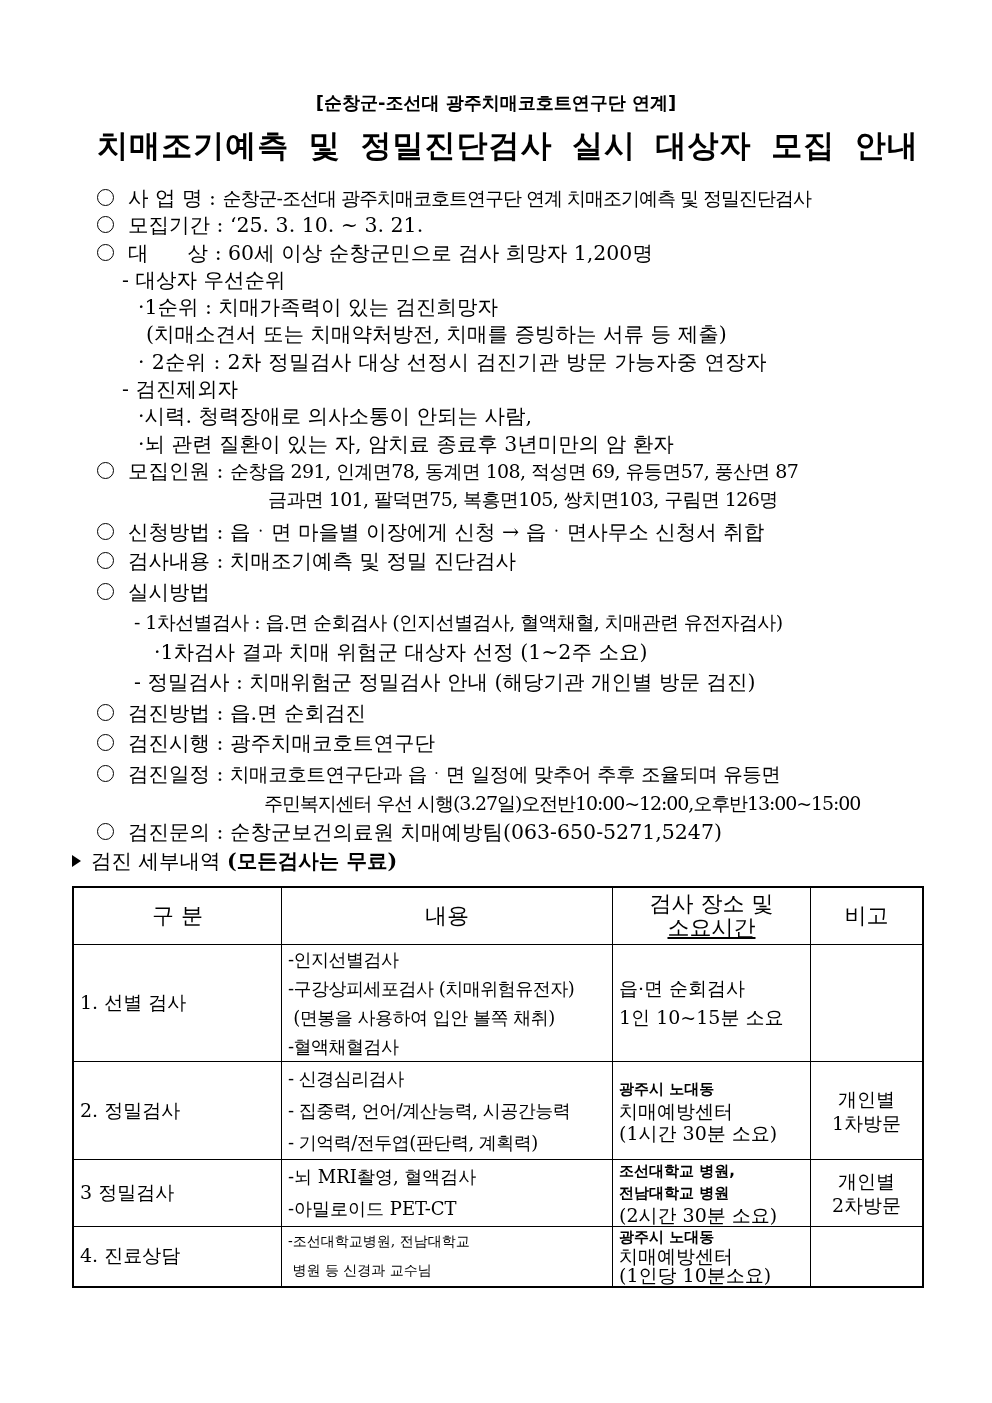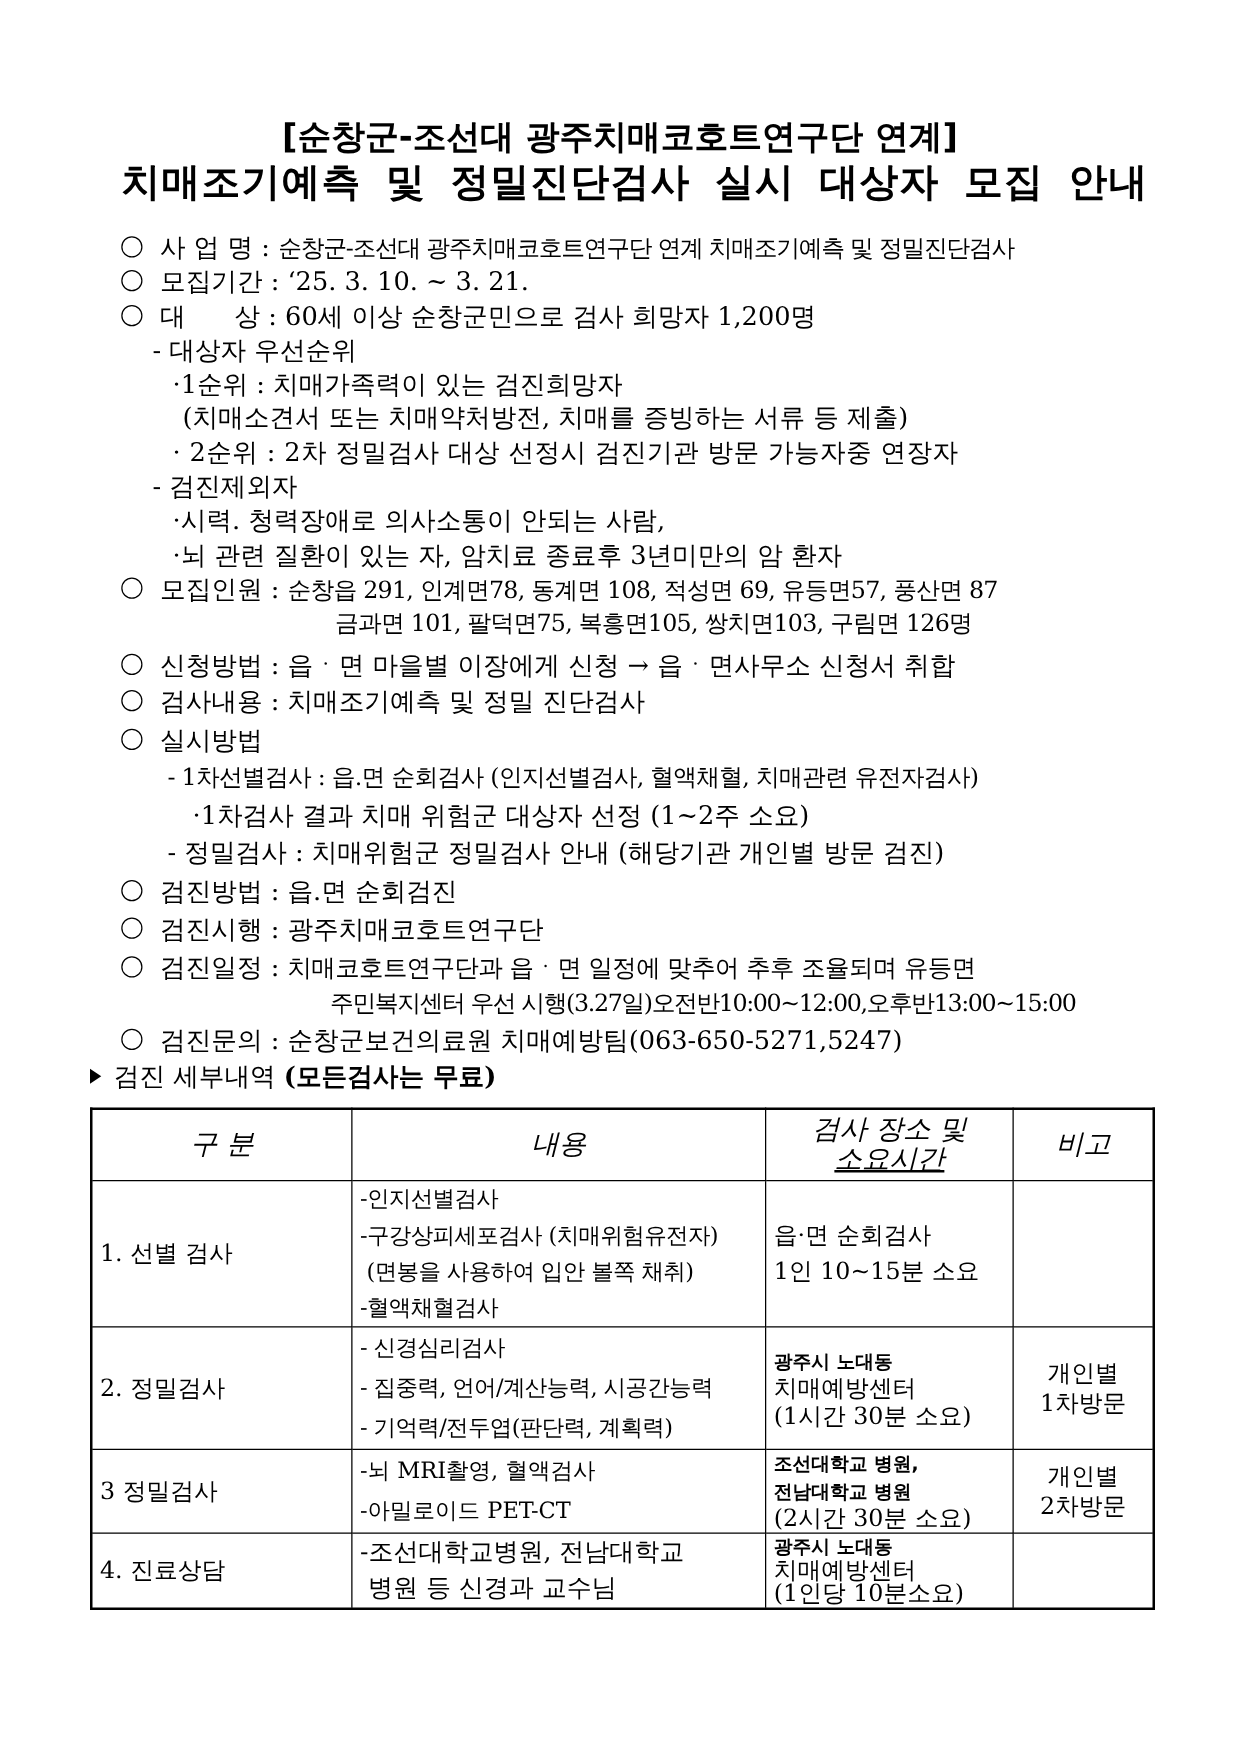"[순창군-조선대 광주치매코호트연구단 연계]" .subtitle { font-size: 27px -> 18px }
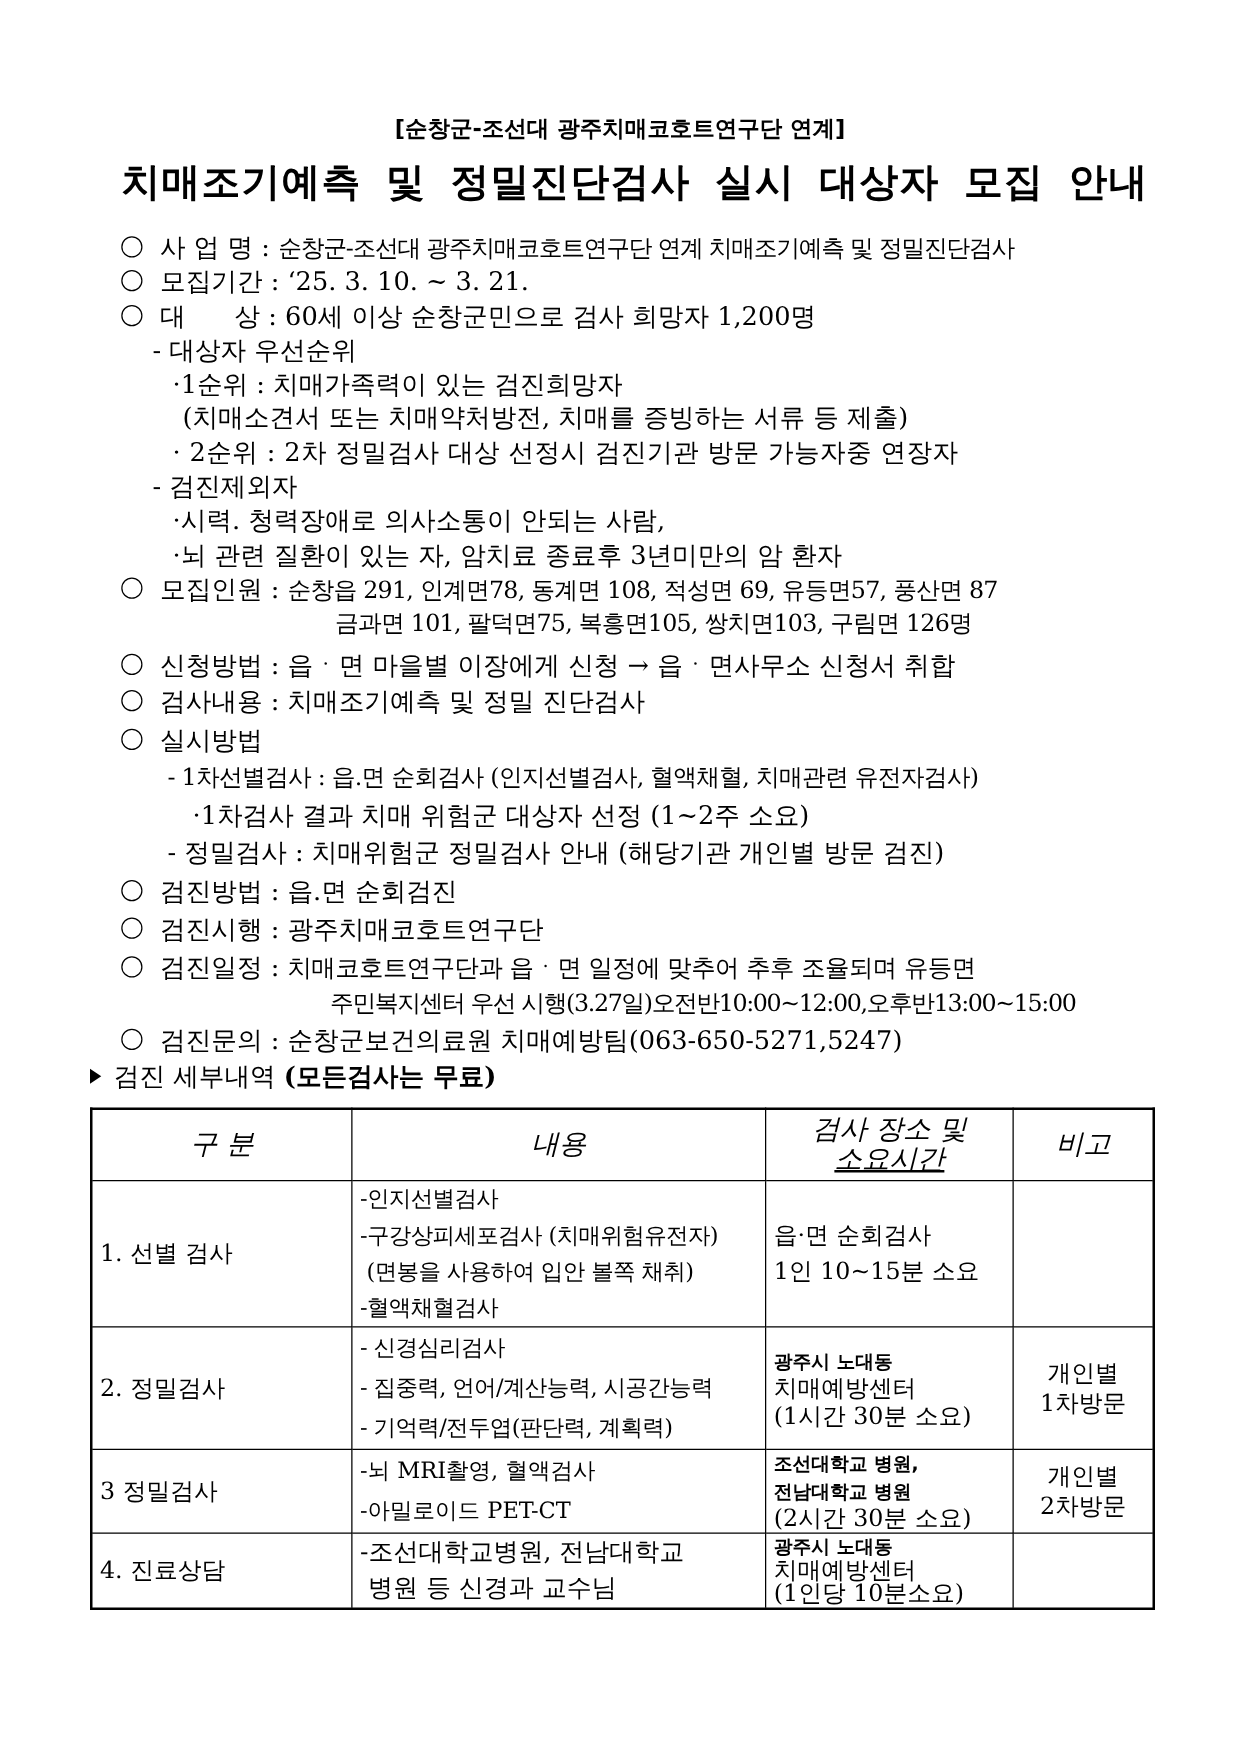"구 분" table.detail th { font-style: italic -> none }
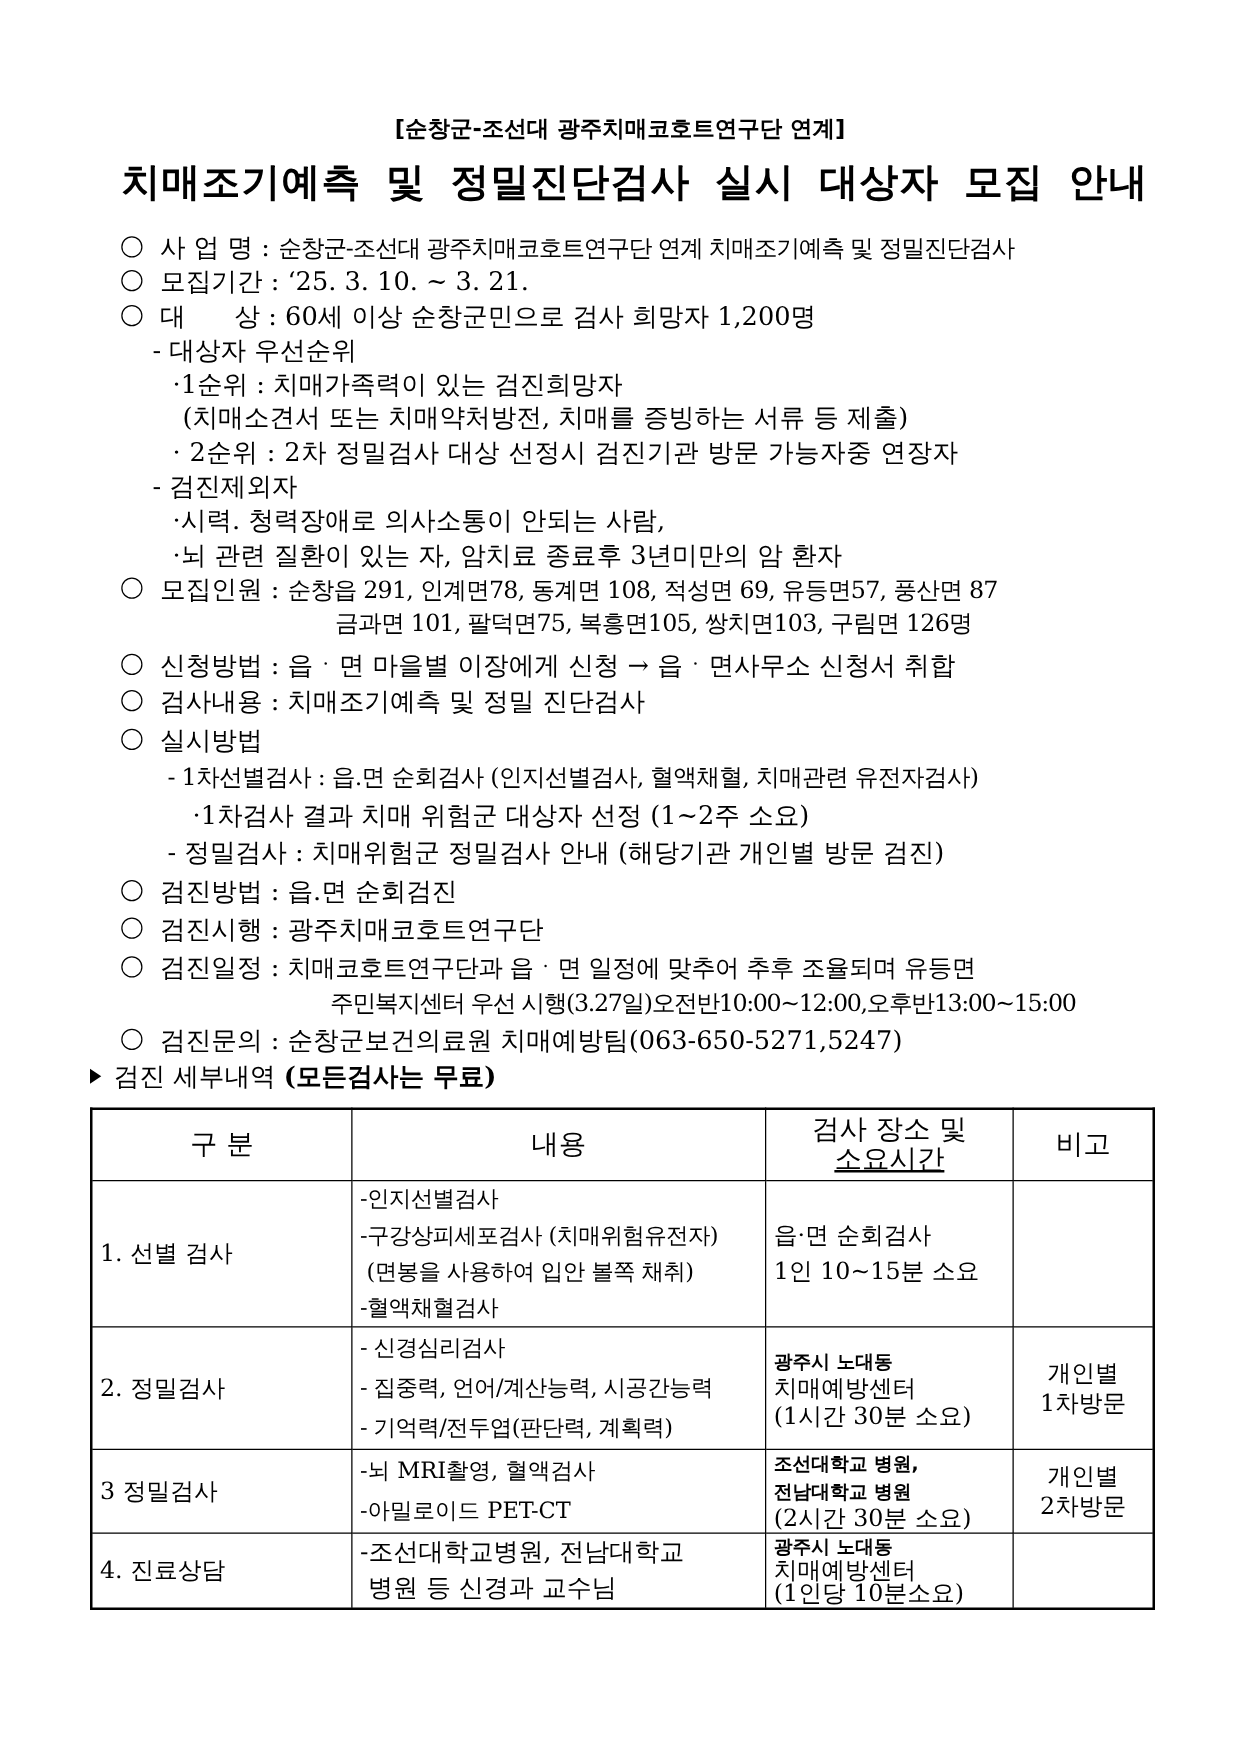"-조선대학교병원, 전남대학교" td.c-cont { font-size: 20px -> 14px }
